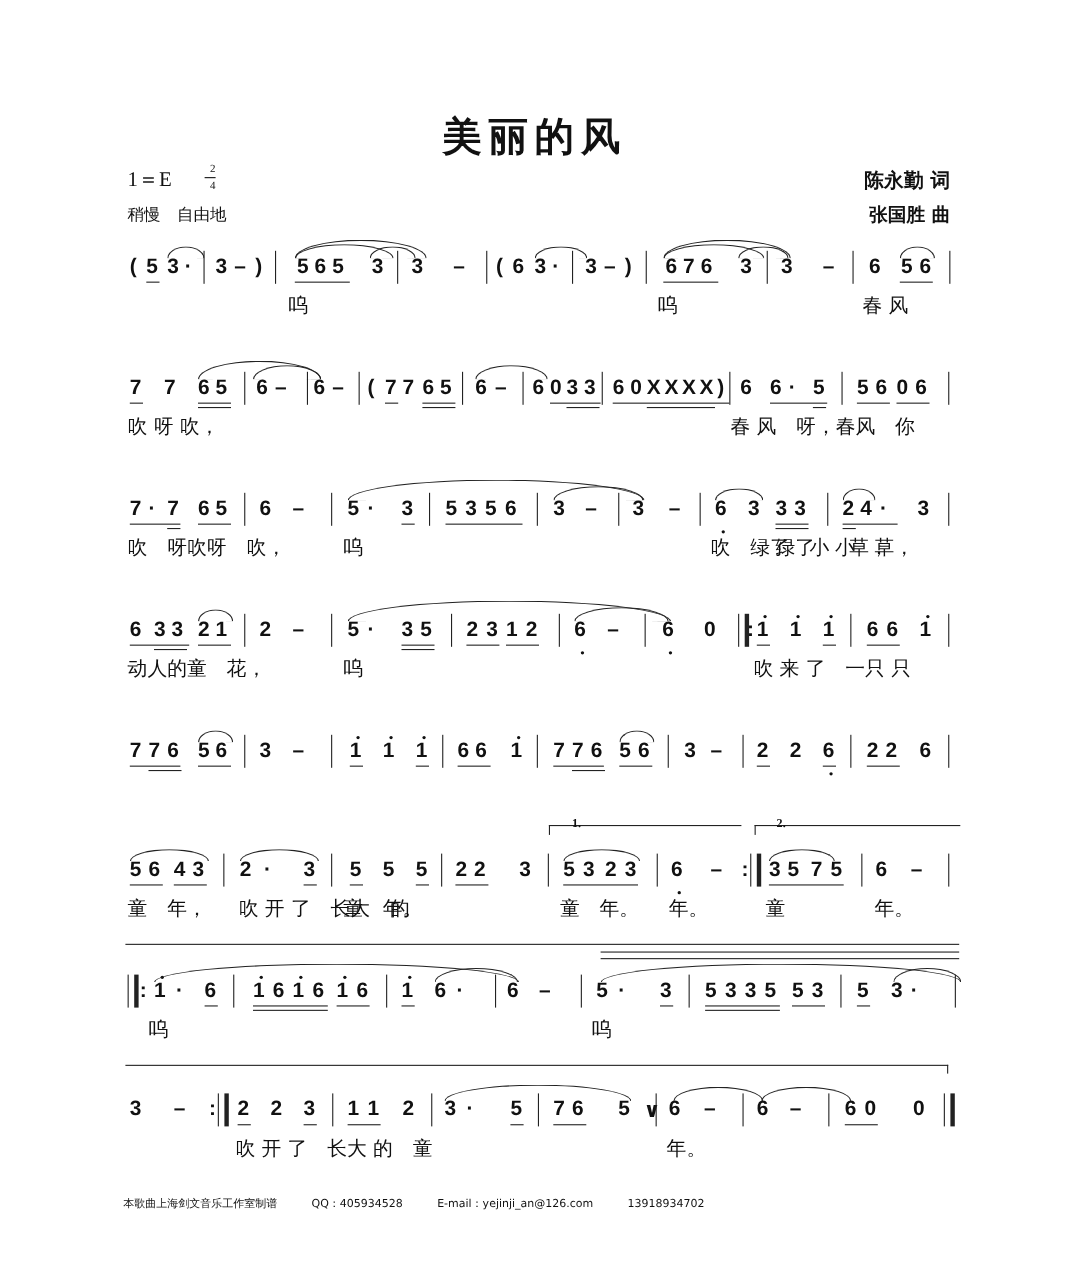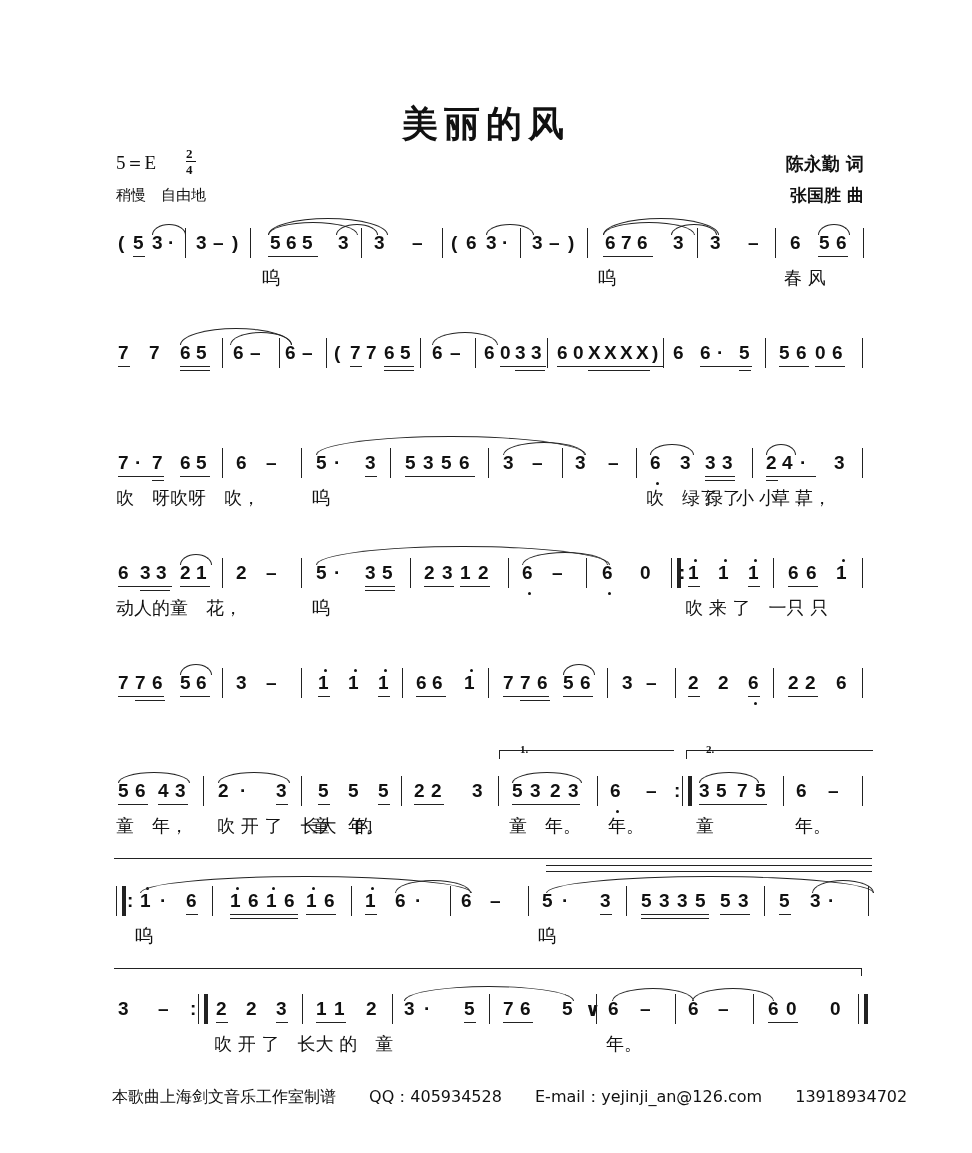"5＝E" div.key { text: 5 -> 1 }
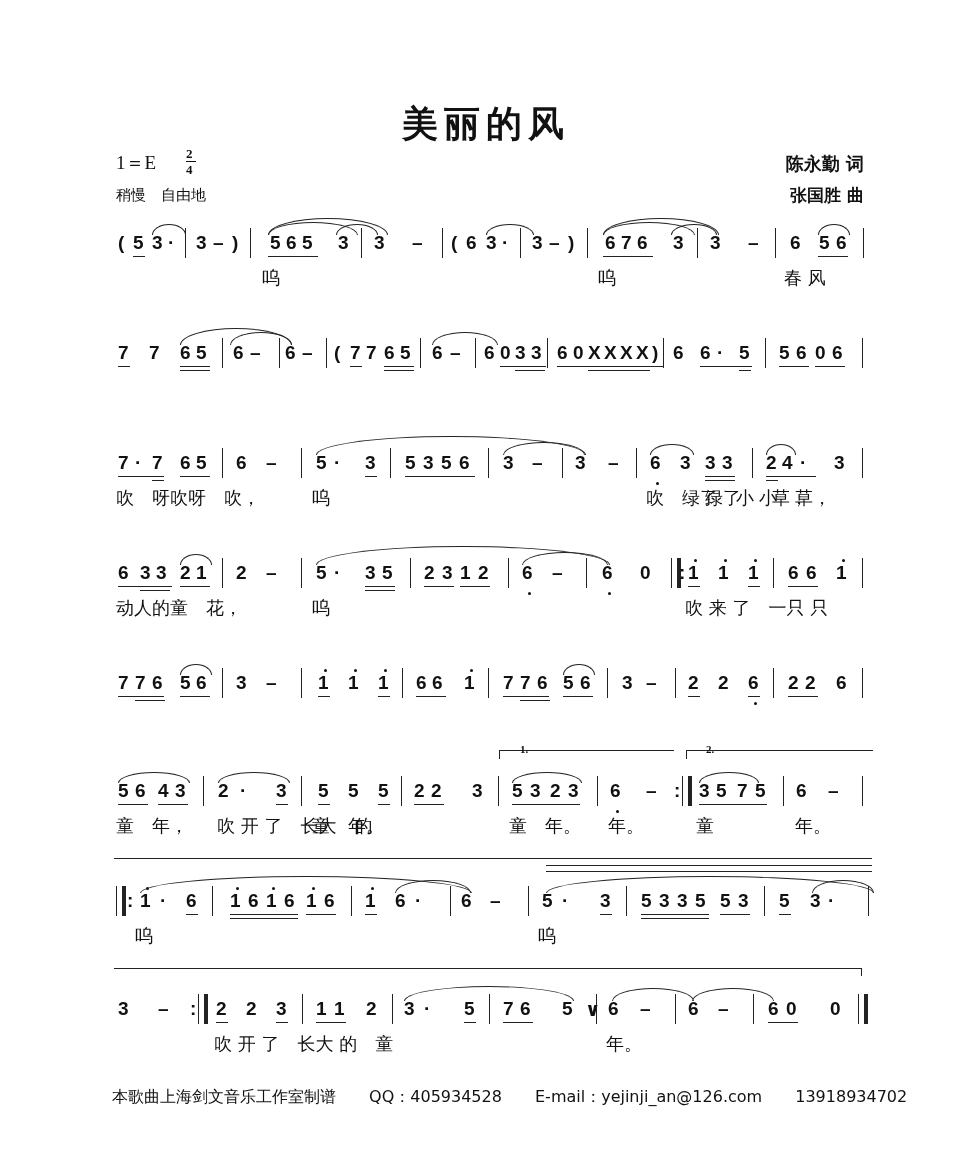"2 4" .timesig { font-size: 13px -> 10px; font-weight: bold -> normal; text-align: left -> right }
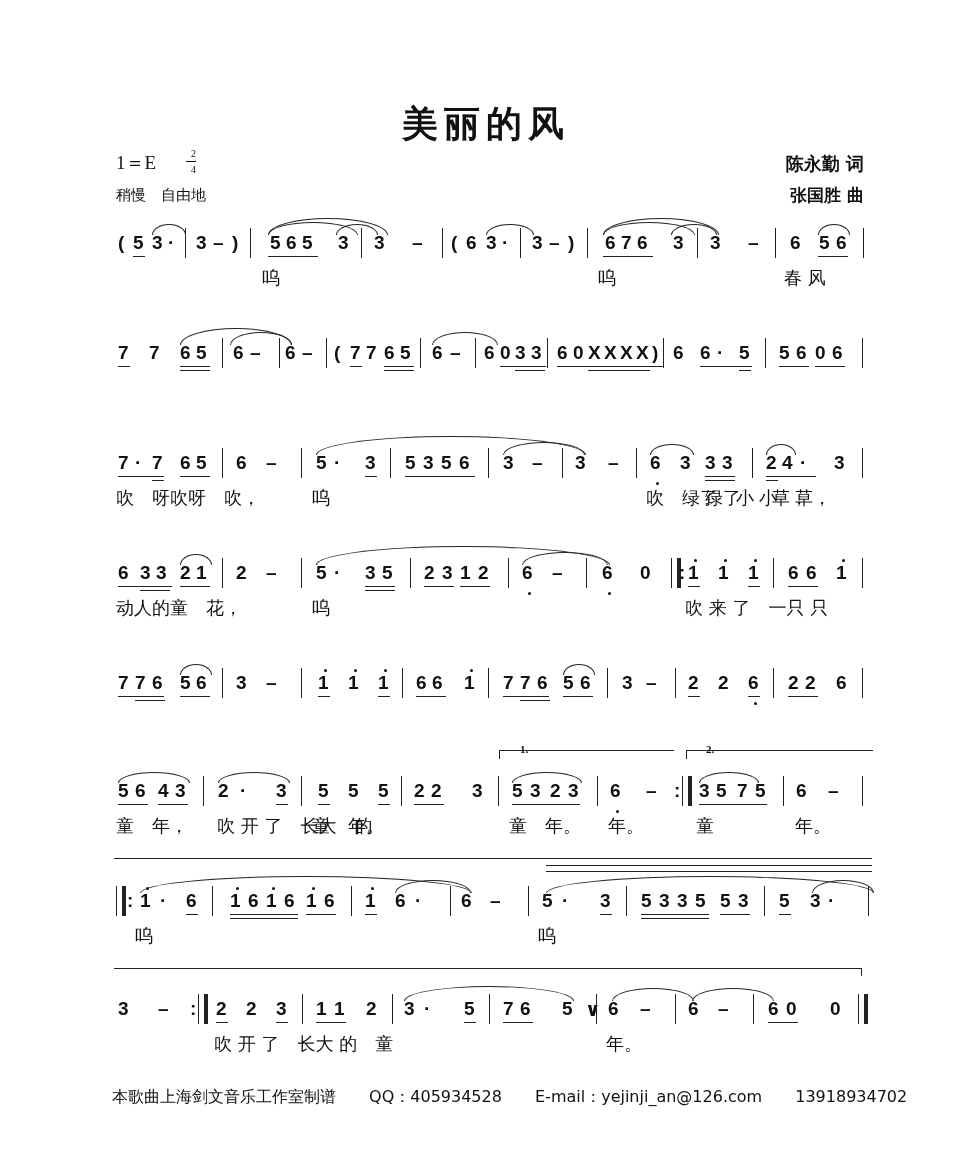"吹 呀 吹，" div.lyrics { html: none -> <div> <div>吹 呀 吹，</div> <div>春 风 呀，春风 你</div> </div> }
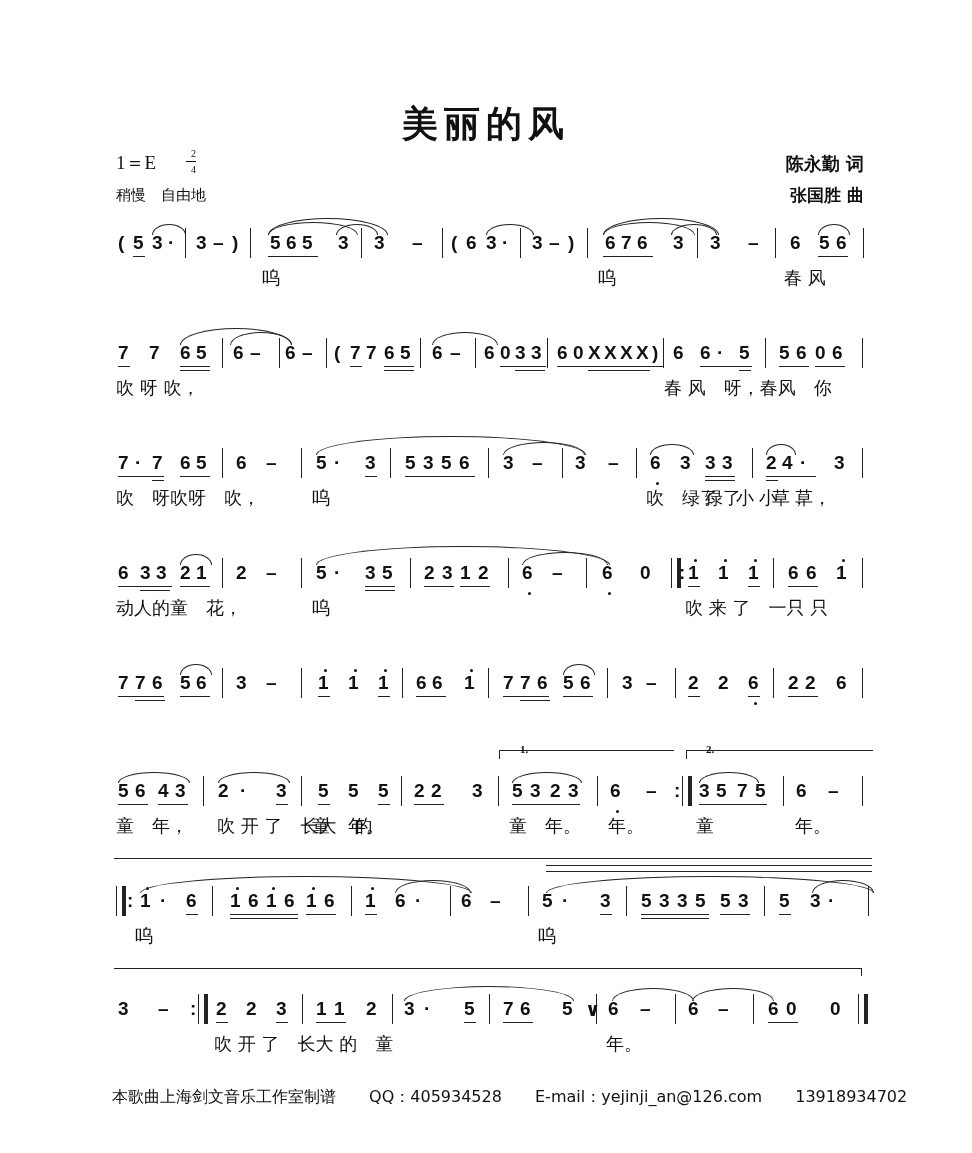"本歌曲上海剑文音乐工作室制谱 QQ：405934528" .footer { font-size: 16px -> 10px }
